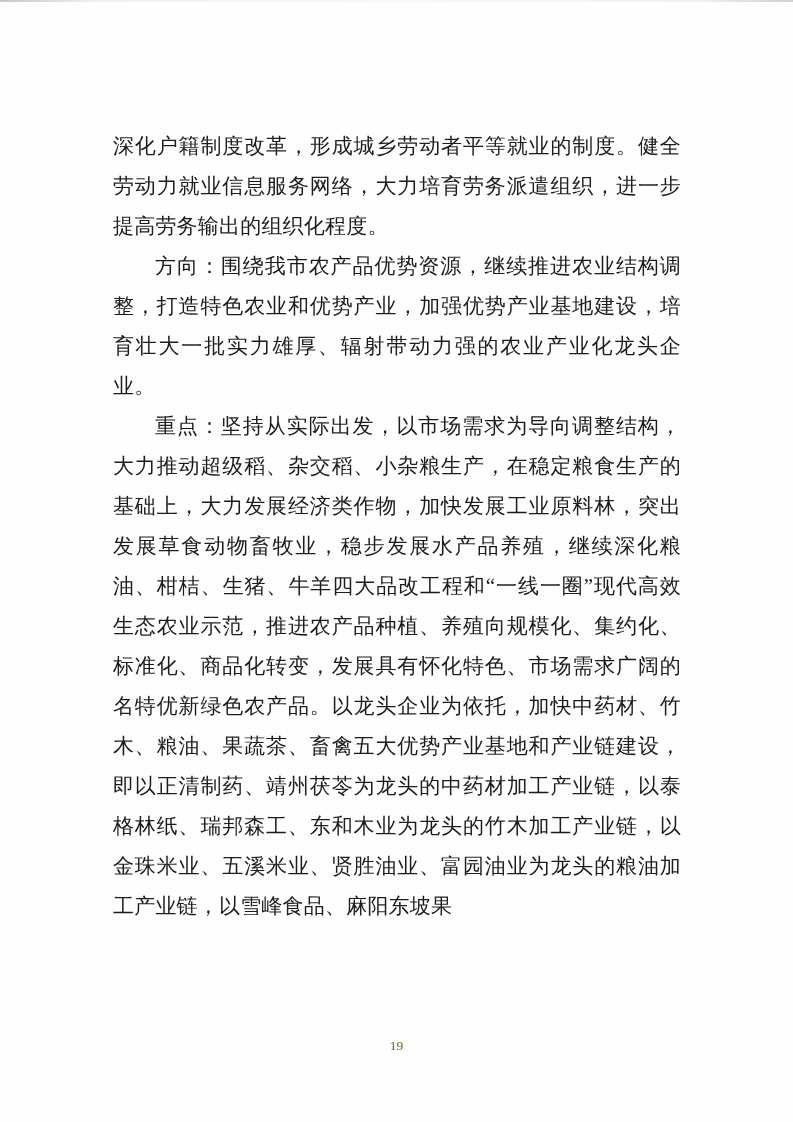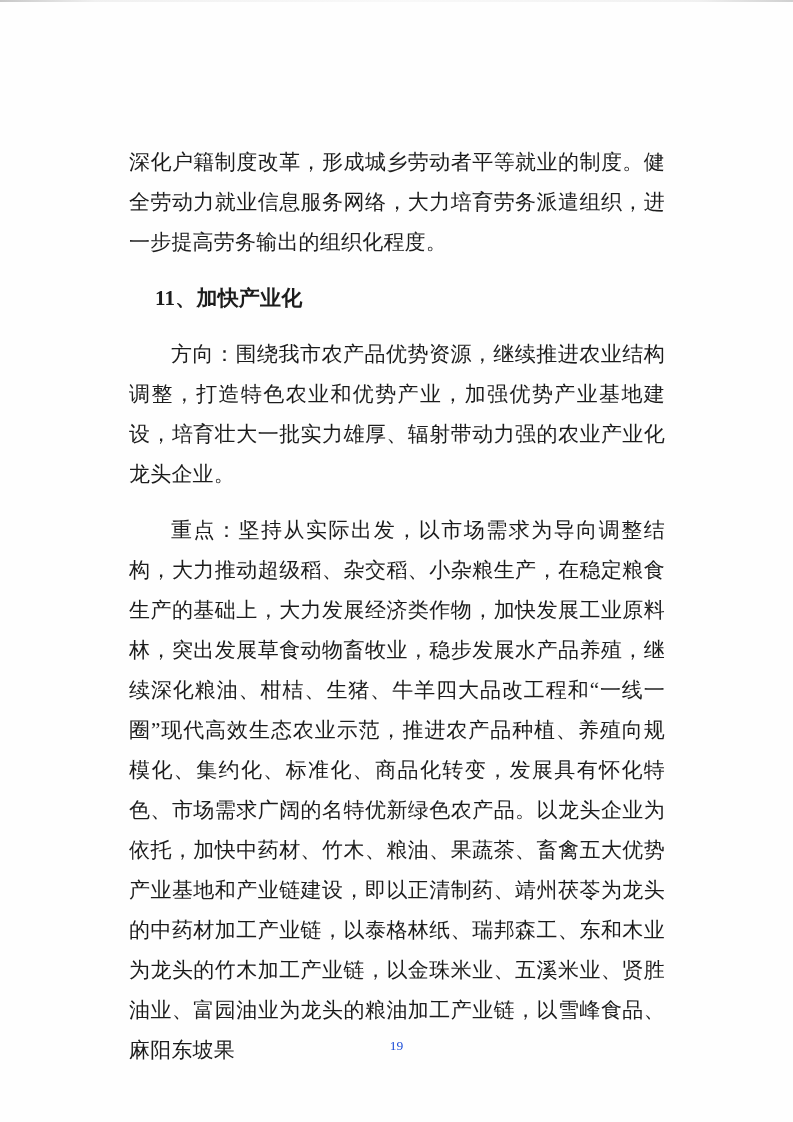"深化户籍制度改革，形成城乡劳动者平等就业的制度。健全劳动力就业信息服务网络，大力" .para { margin: 16px -> 0 }
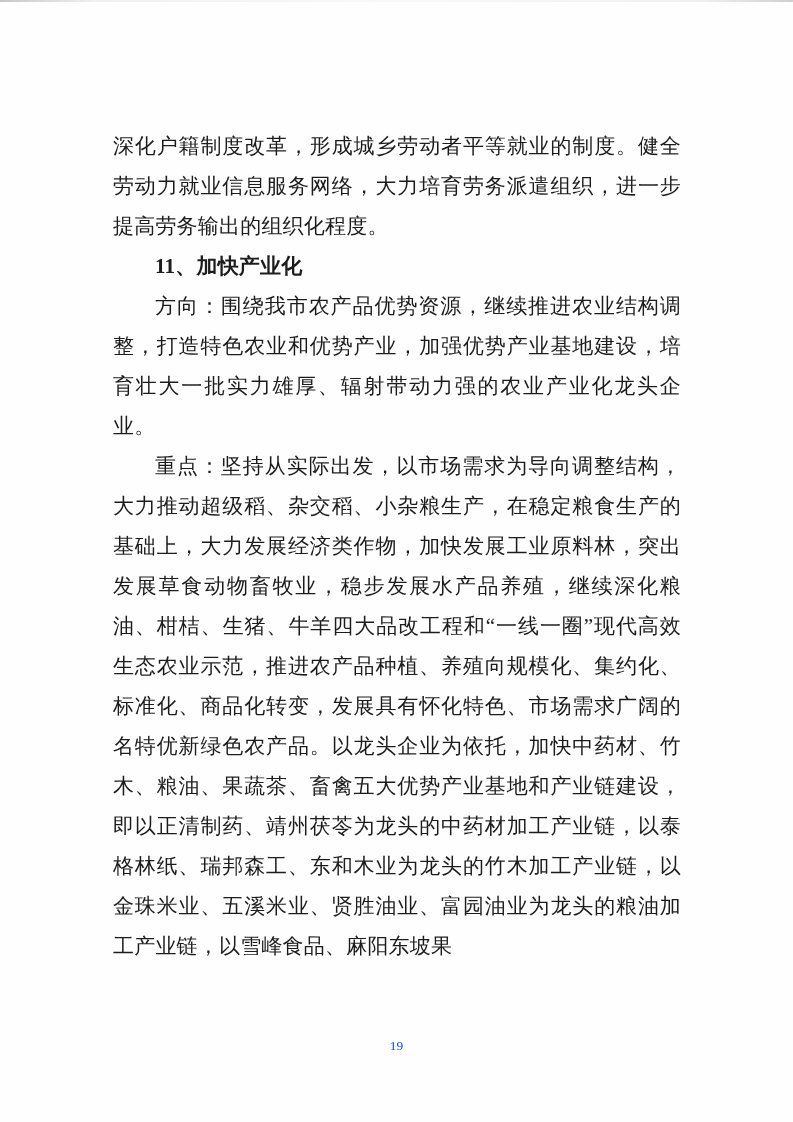"11、加快产业化" h3.heading { html: <h3>11、加快产业化</h3> -> none }
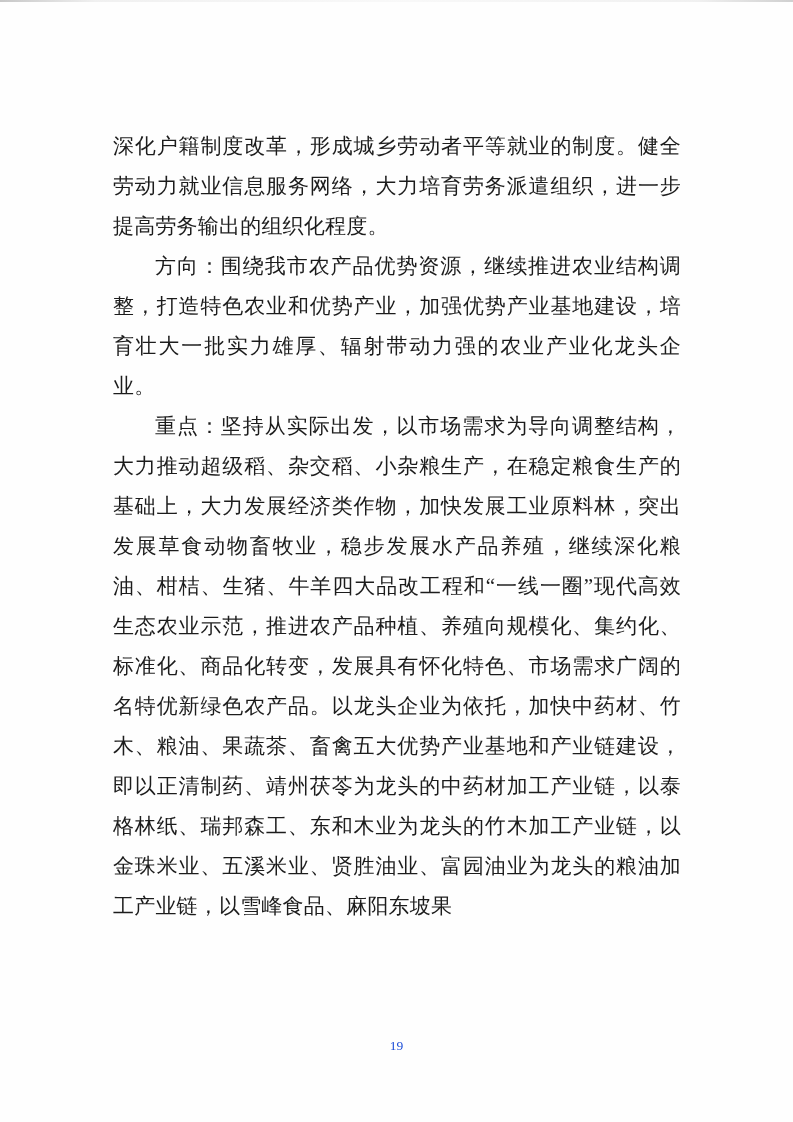"19" .footer { color: #1d4ed8 -> #4d7c0f }
